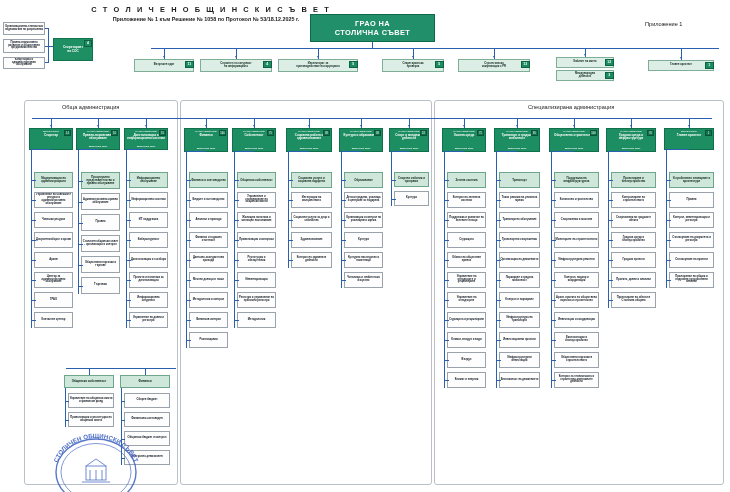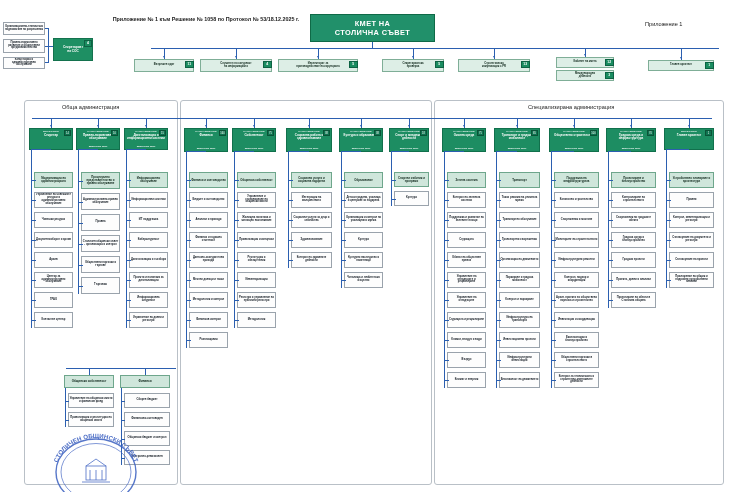"С Т О Л И" div.hdr-title { html: none -> <div>С Т О Л И Ч Е Н О Б Щ И Н С К И С Ъ В Е Т</div> }
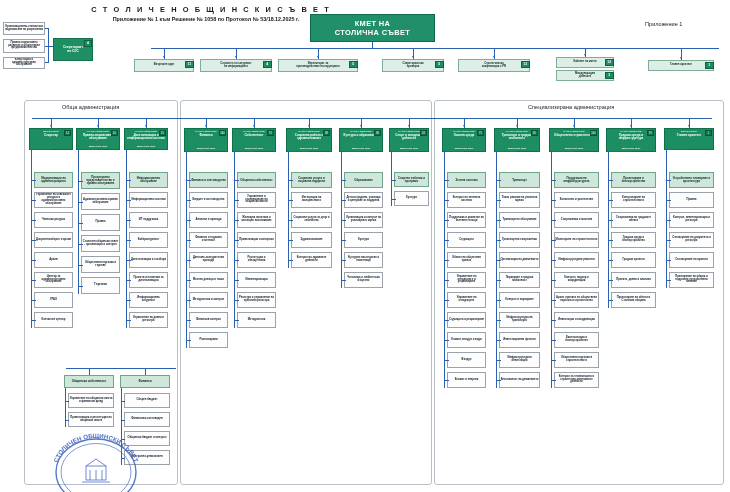"КМЕТ НА" div { text: КМЕТ -> ГРАО }
